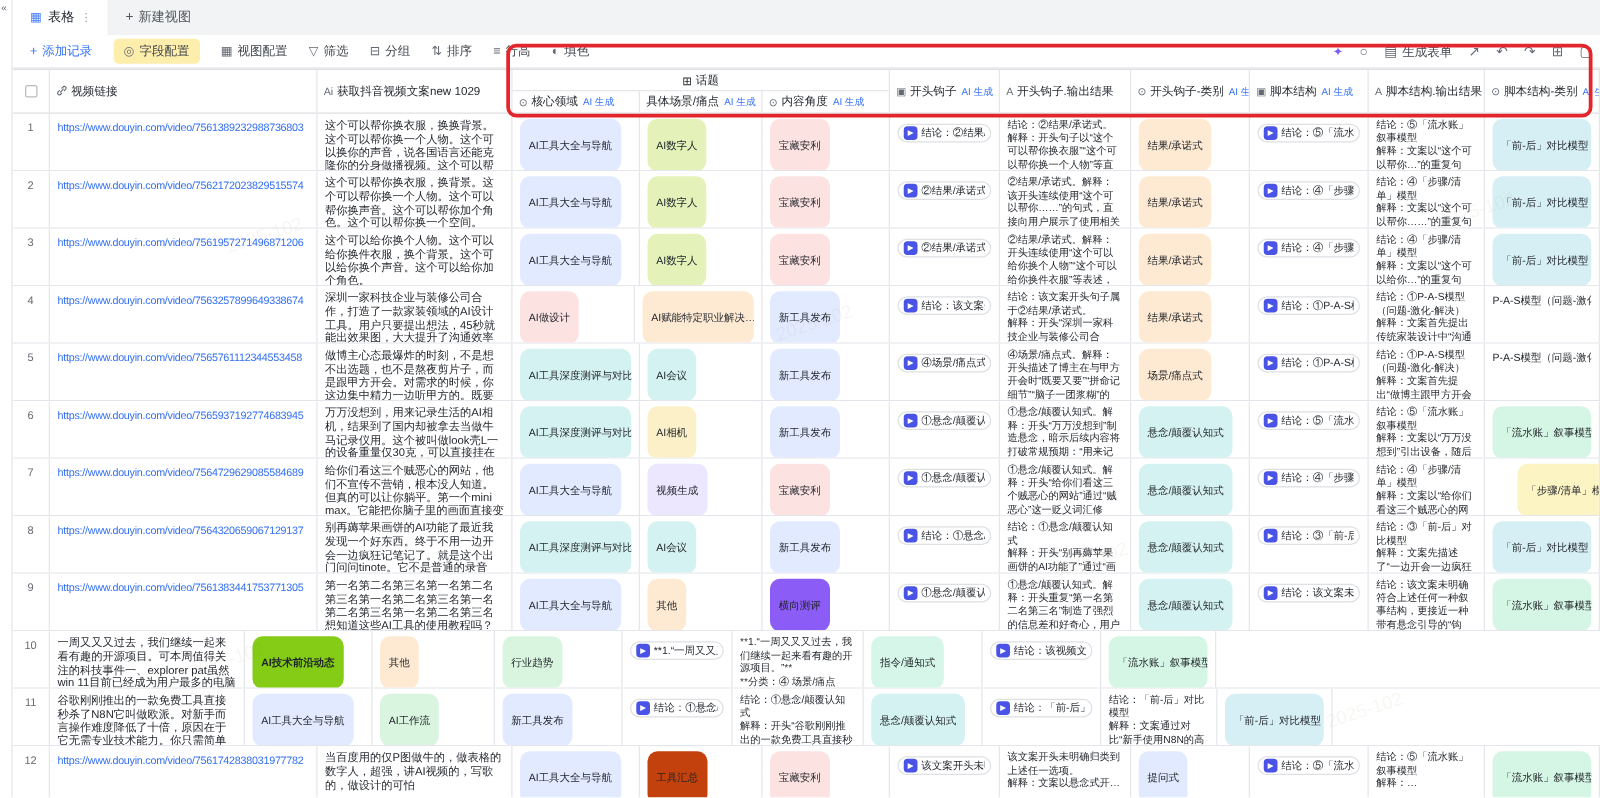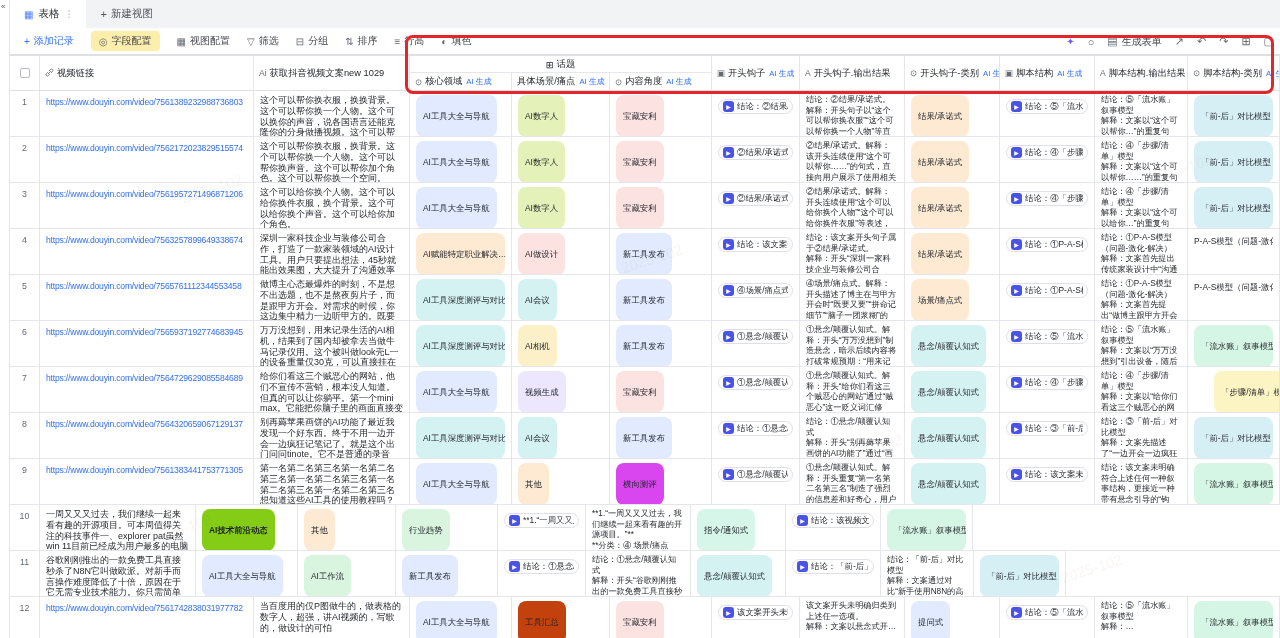"AI赋能特定职业解决…" div.td { order: before "AI做设计" -> after "AI做设计" }
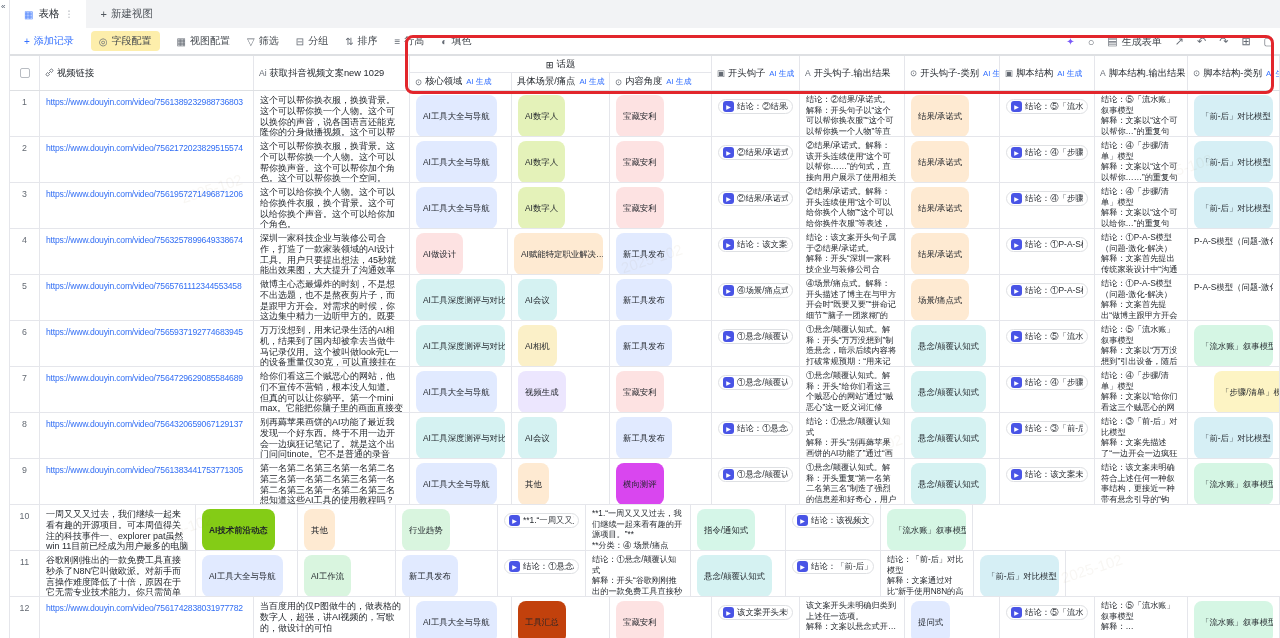"横向测评" span.pill { background: #d946ef -> #8b5cf6 }
